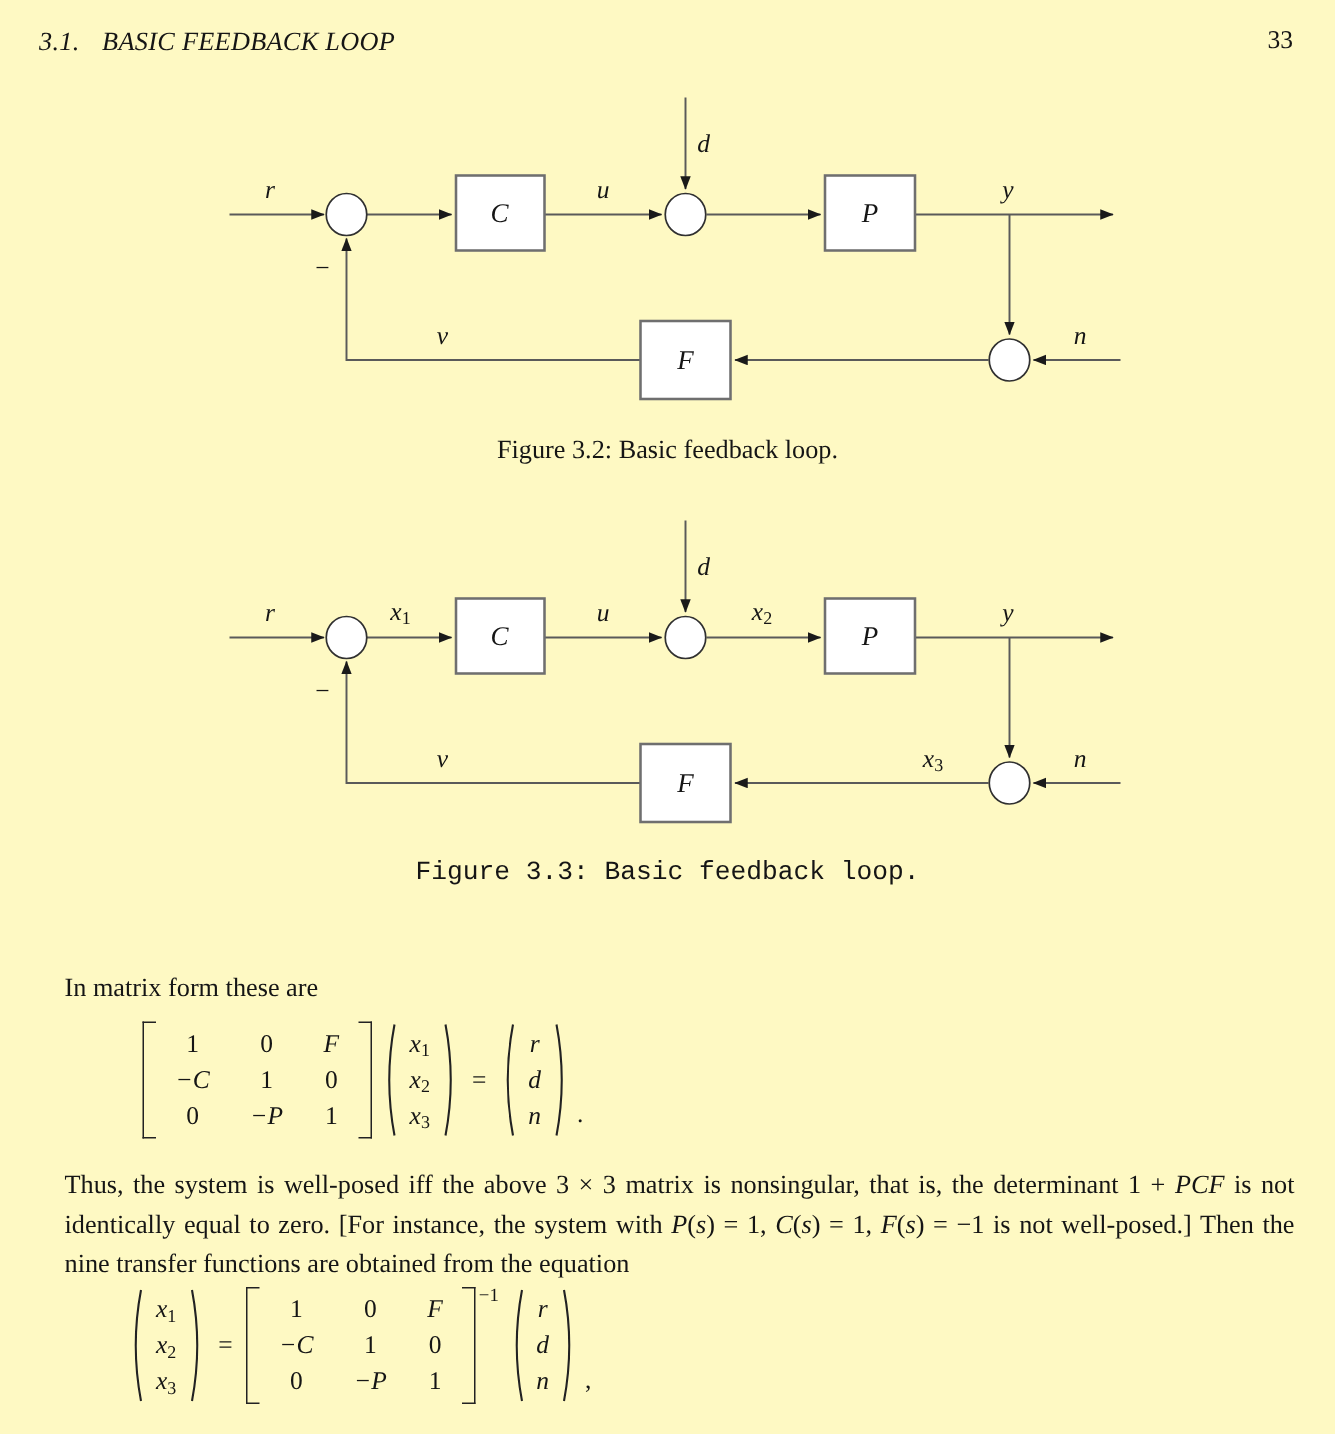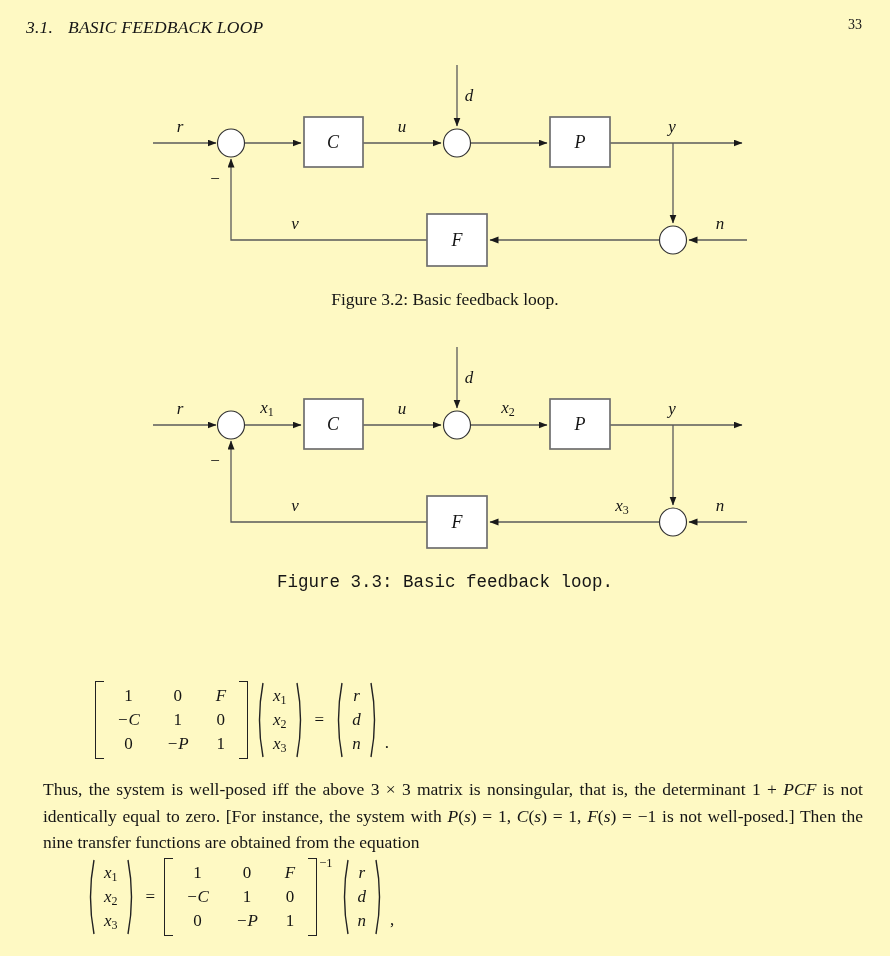"33" .runhead-right { font-size: 14px -> 17px }
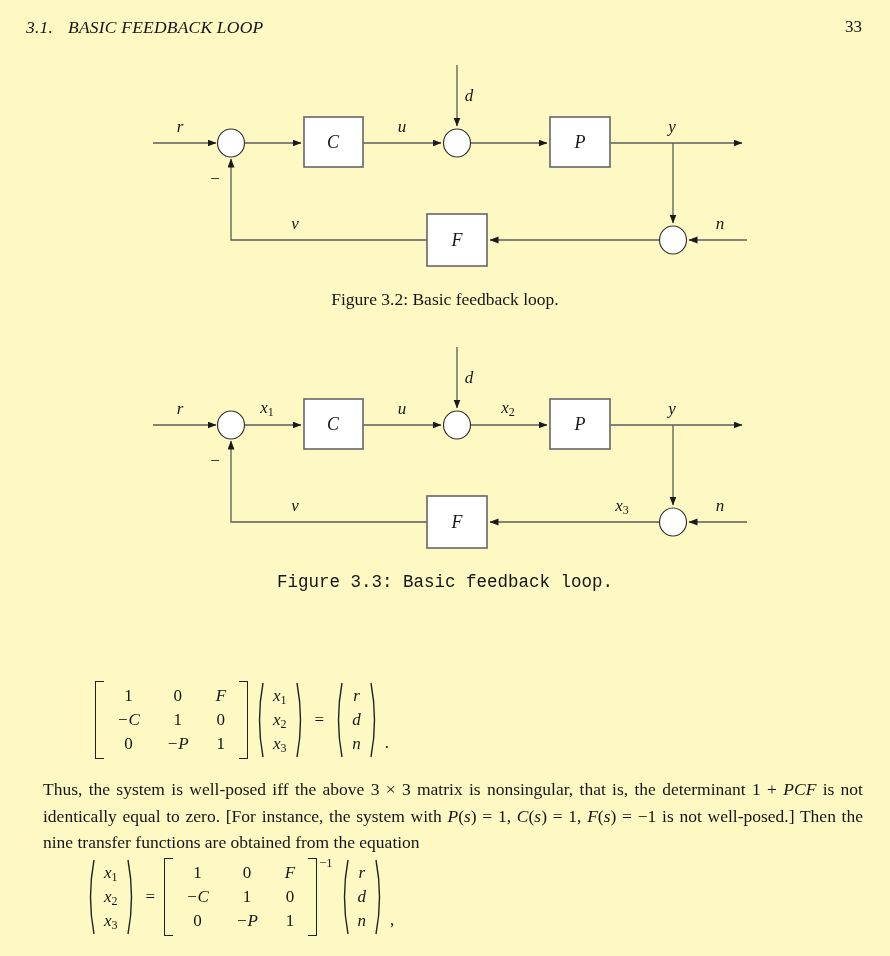"In matrix form these are" div.bodytext { html: none -> <div>In matrix form these are</div> }
